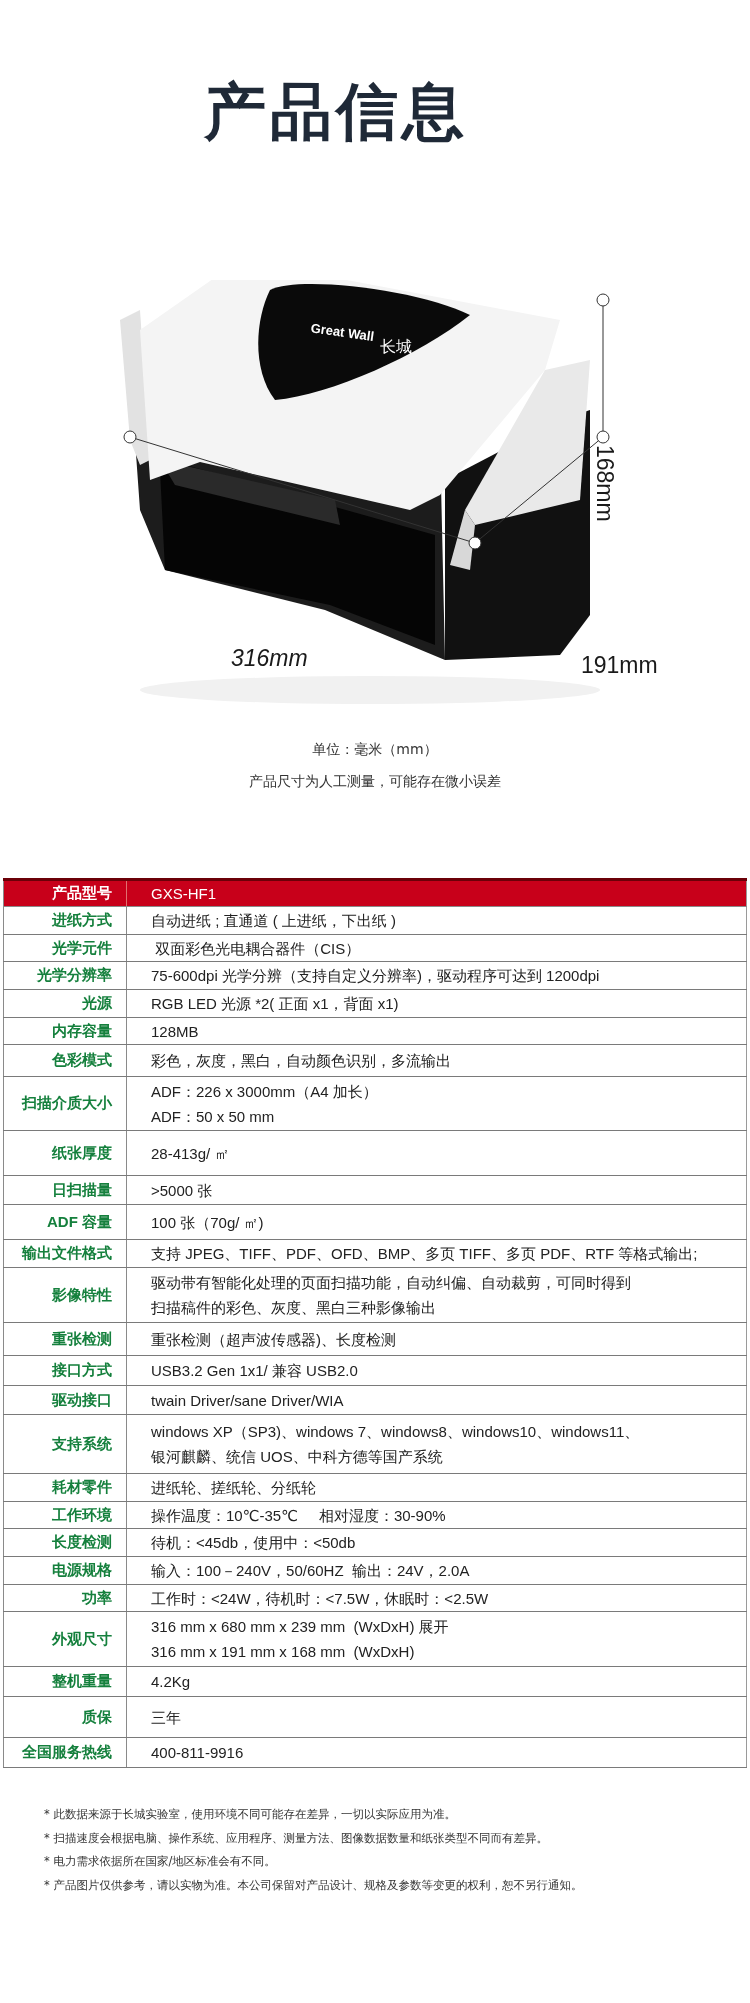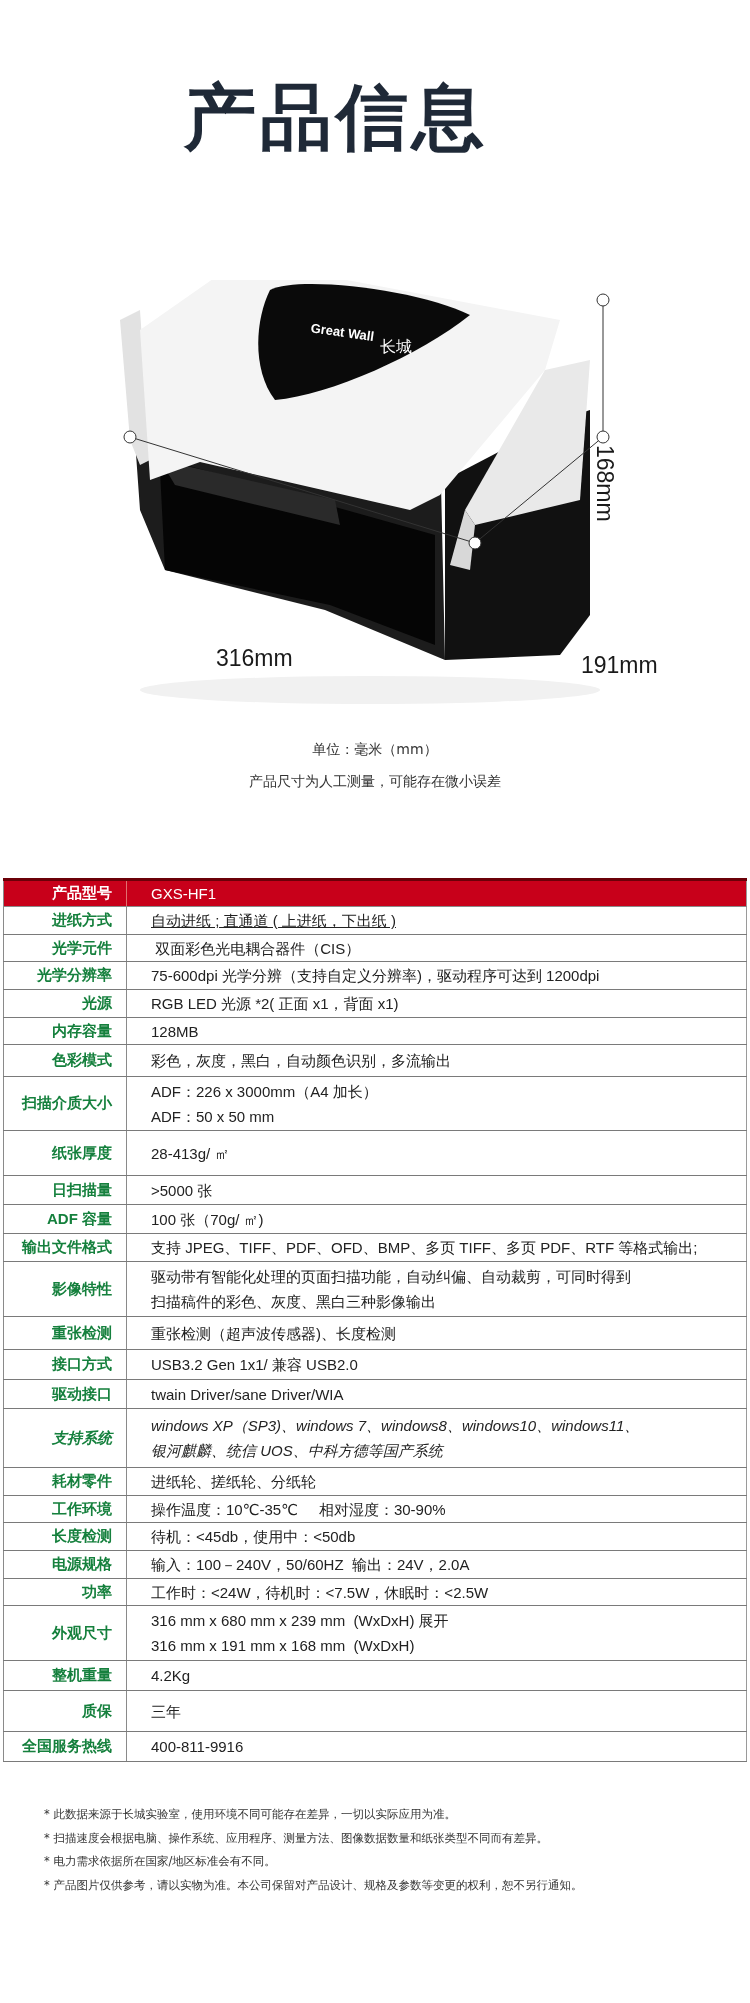"产品信息" .page-title { font-size: 72px -> 62px }
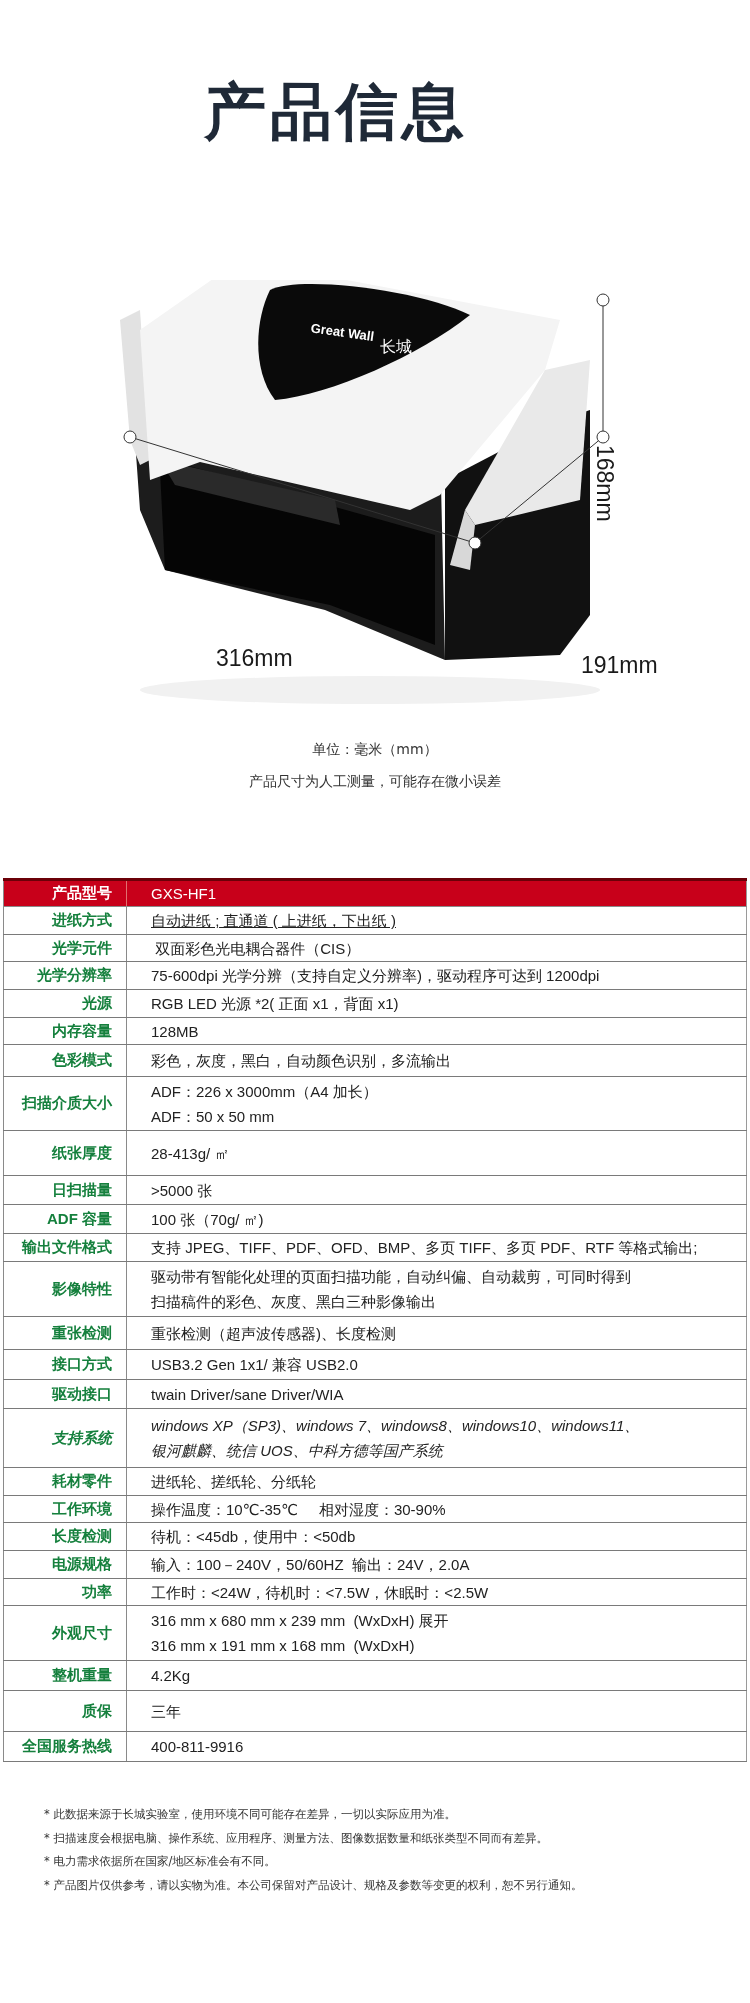"316mm" .dim-width { font-style: none -> italic; left: 216px -> 231px }
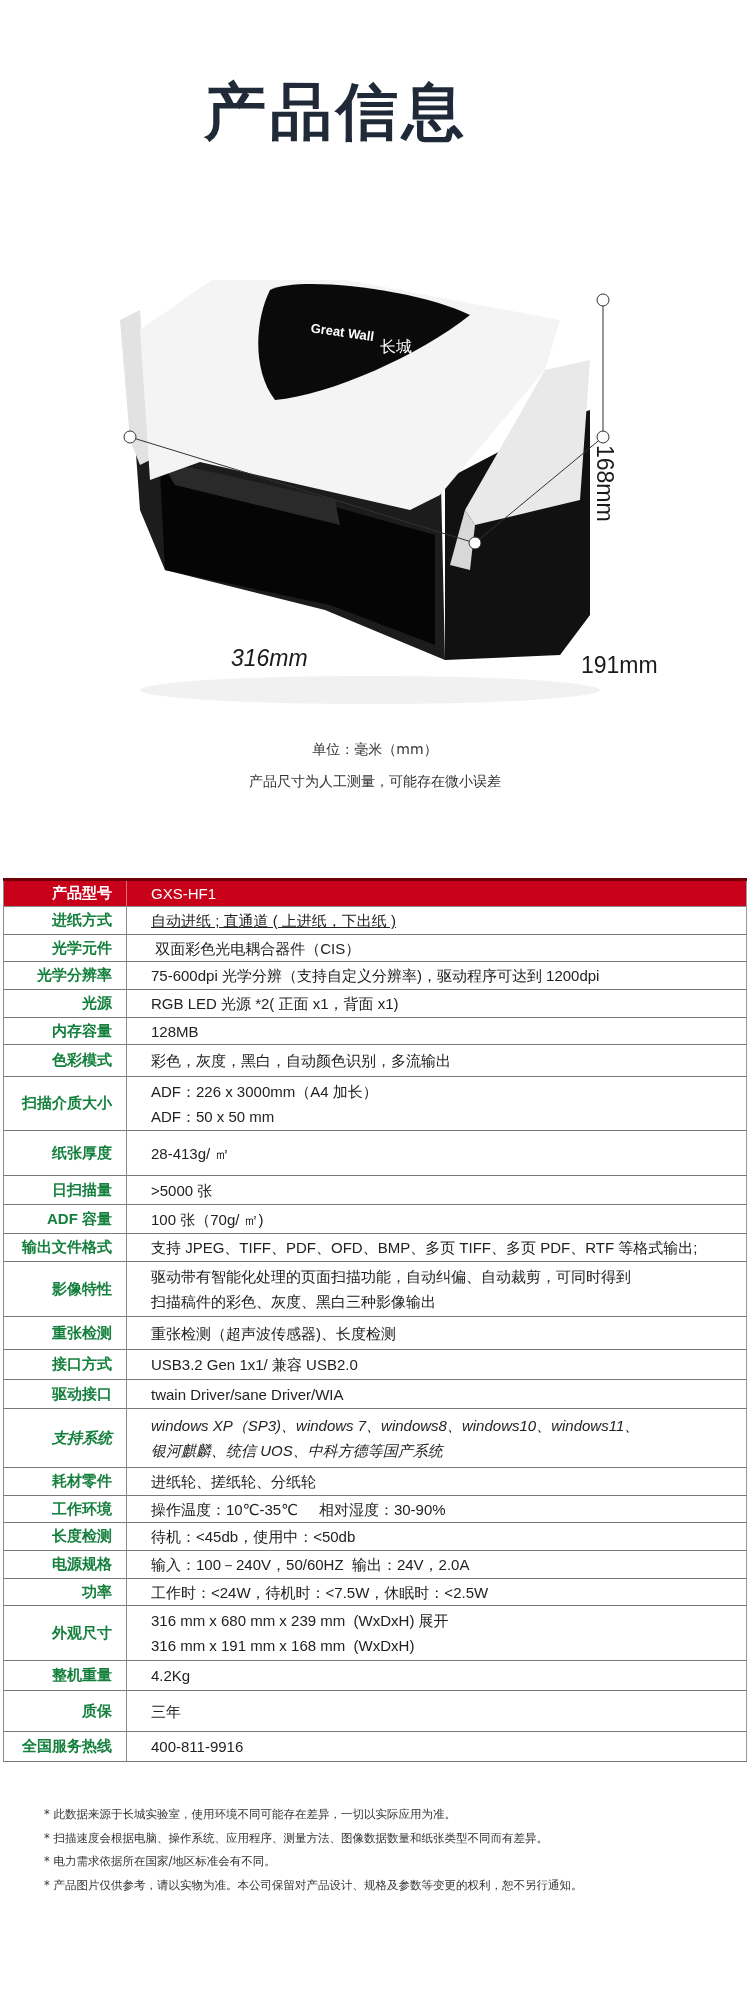"自动进纸 ; 直通道 ( 上进纸，下出纸" div { text-decoration: underline -> none }
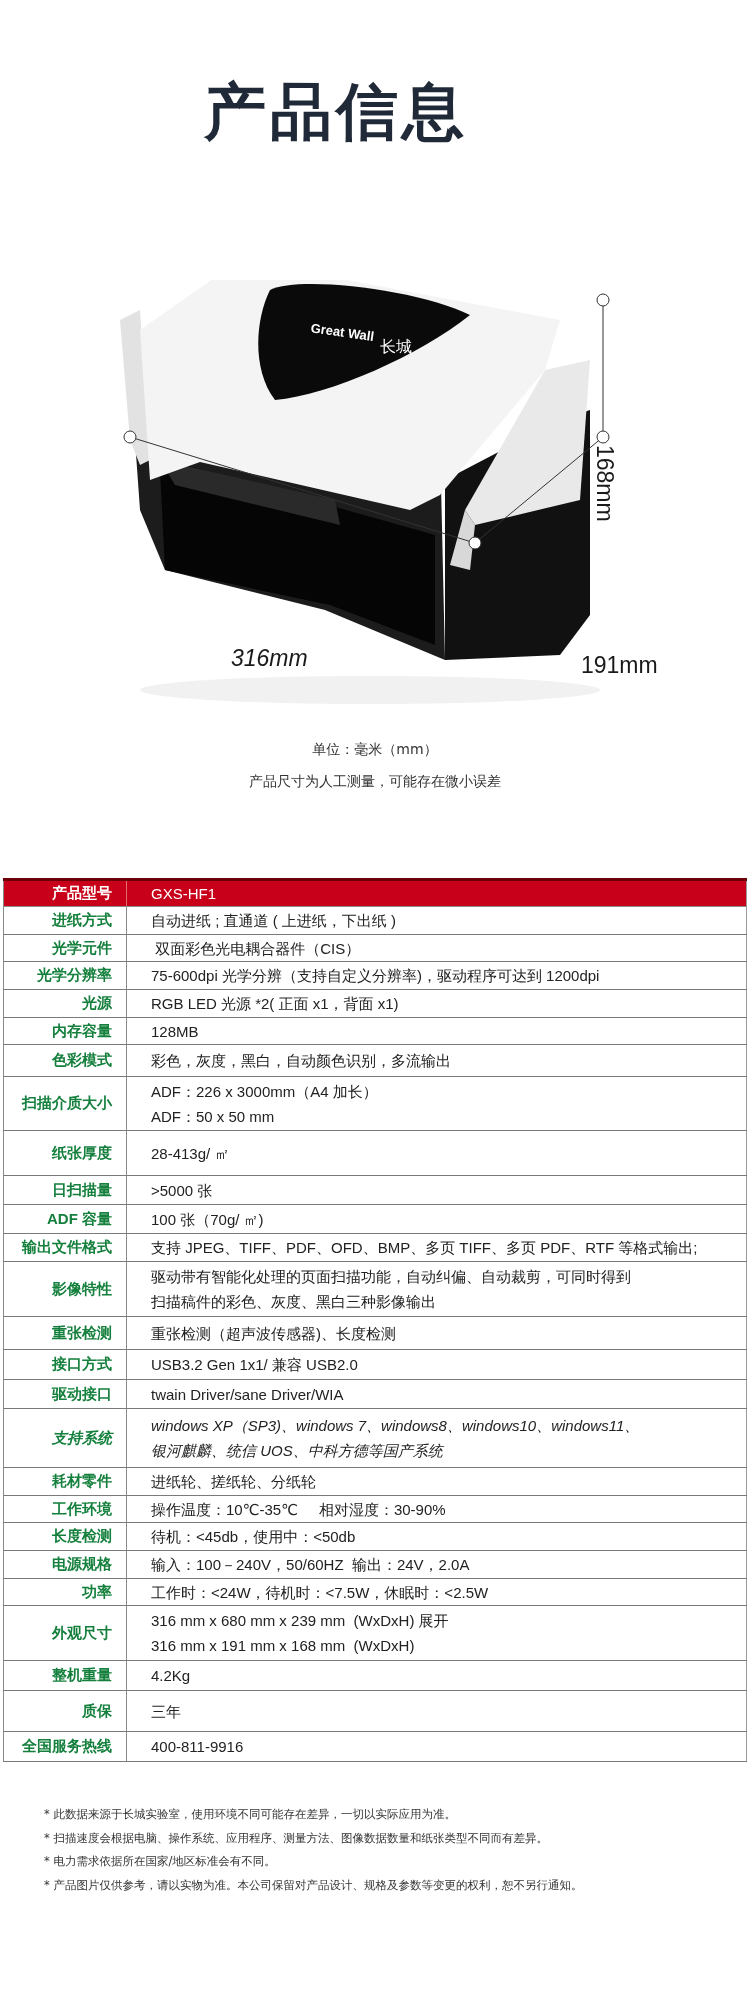"ADF 容量" tr { height: 29px -> 35px }
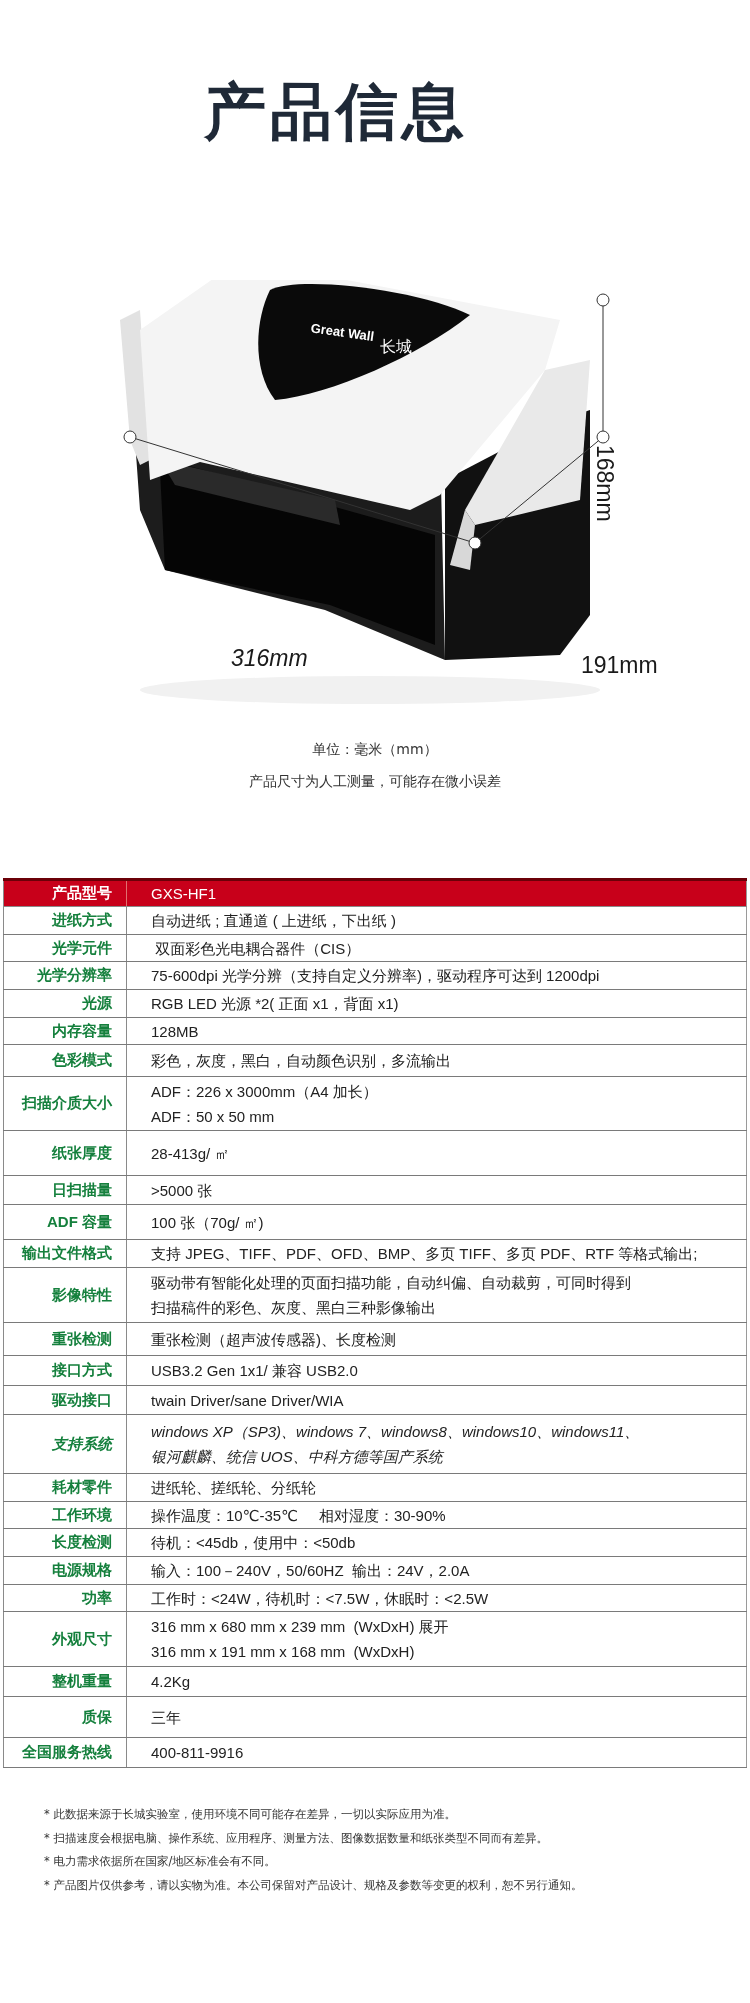"支持系统" tr { font-style: italic -> none }
